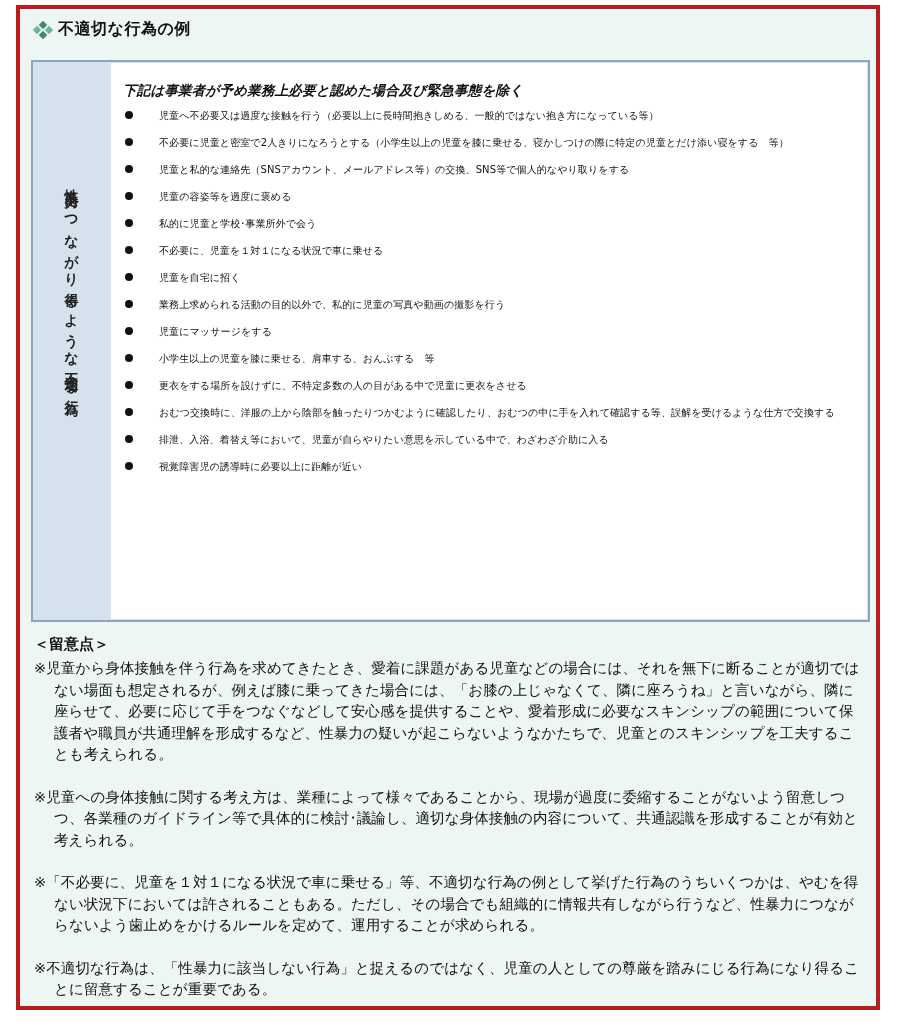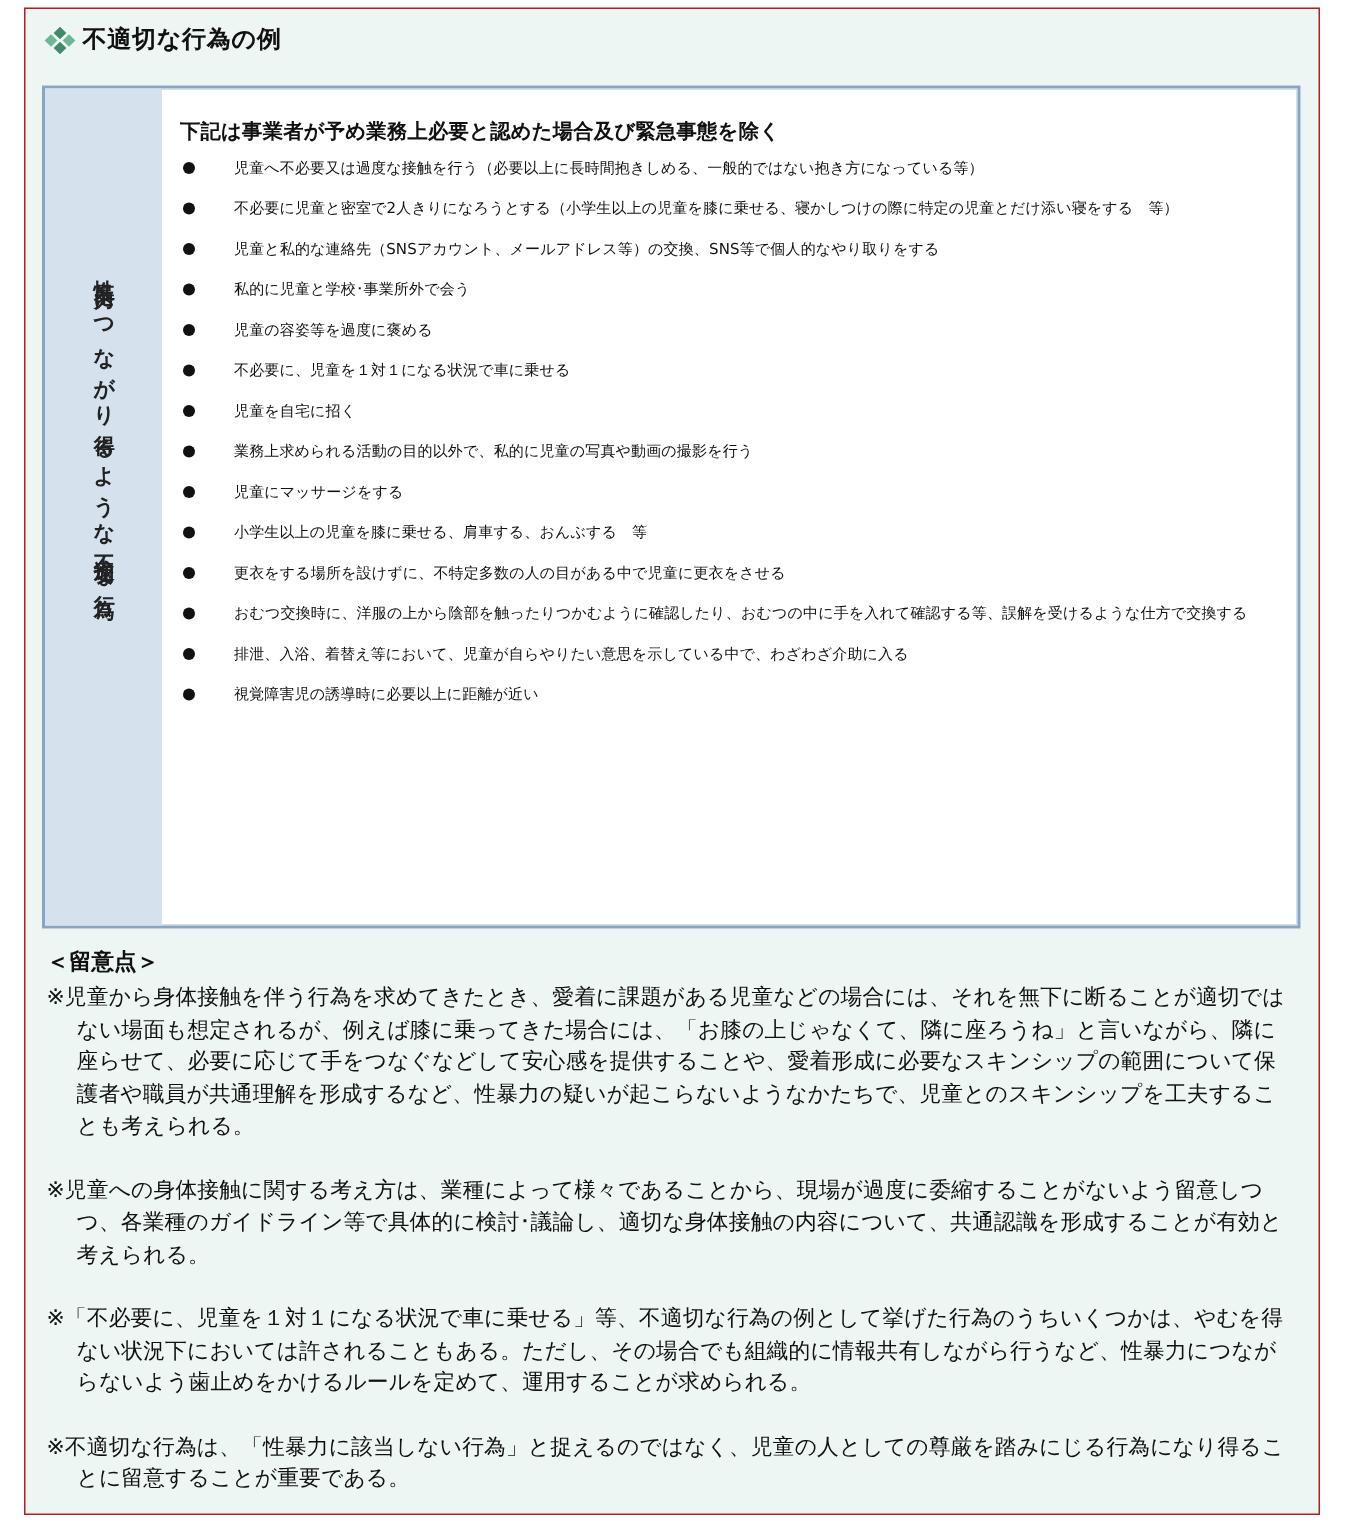"不適切な行為の例" .outer { border: 1px solid #b91c1c -> 4px solid #b91c1c }
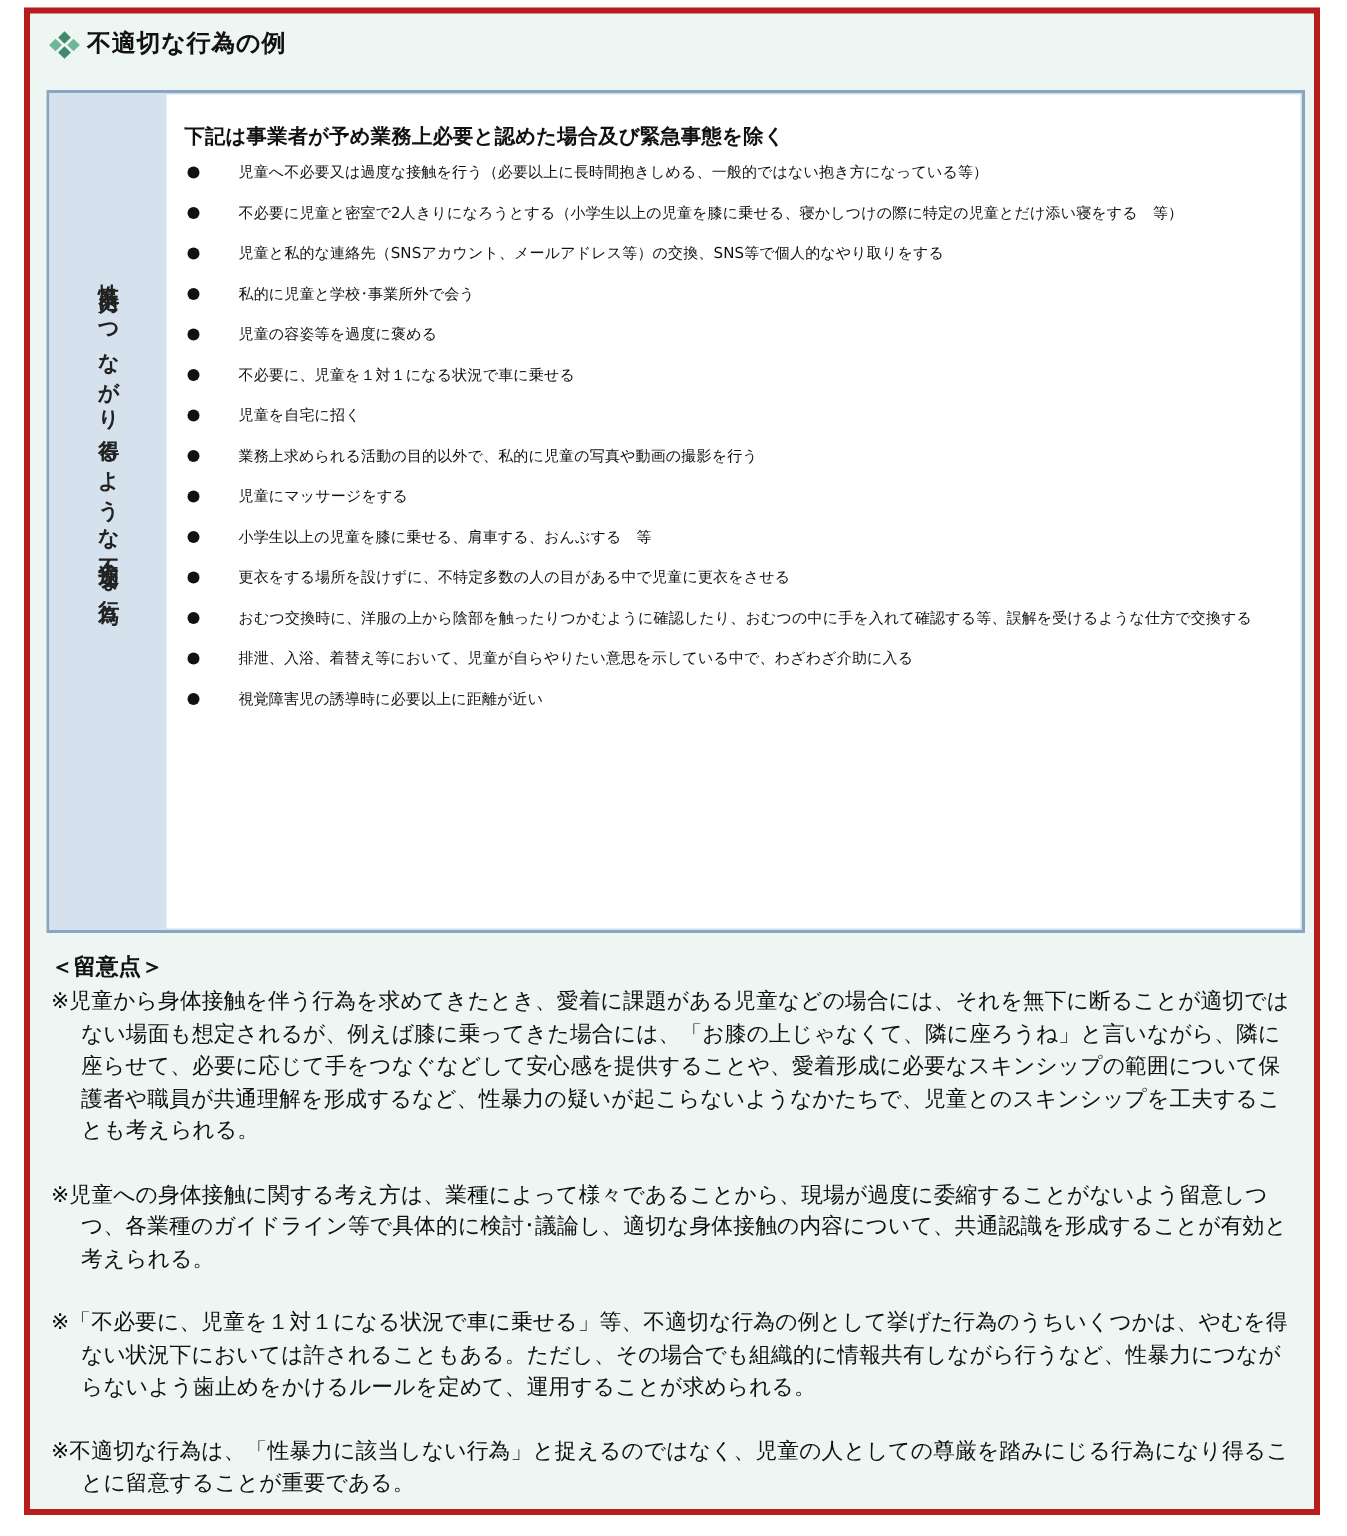"下記は事業者が予め業務上必要と認めた場合及び緊急事態を除く" .lead { font-style: none -> italic }
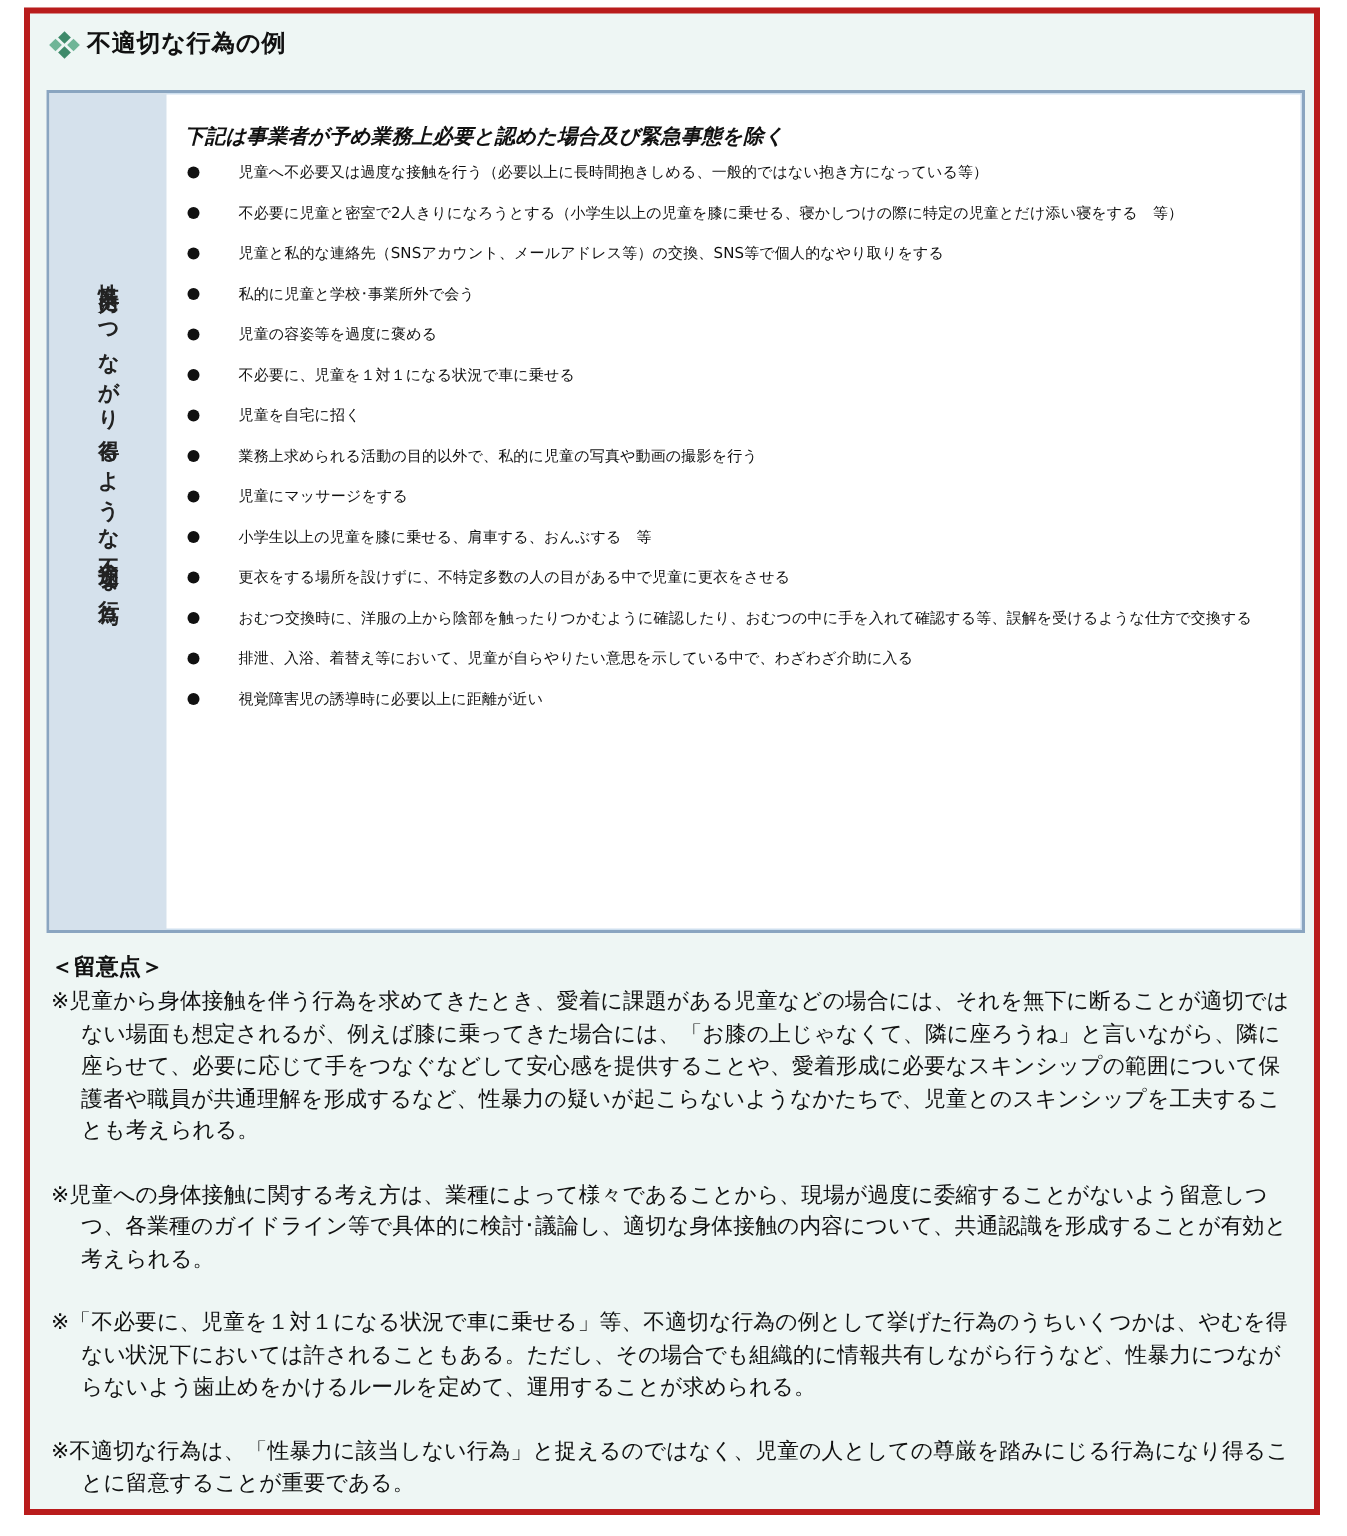"私的に児童と学校･事業所外で会う" li { order: before "児童の容姿等を過度に褒める" -> after "児童の容姿等を過度に褒める" }
